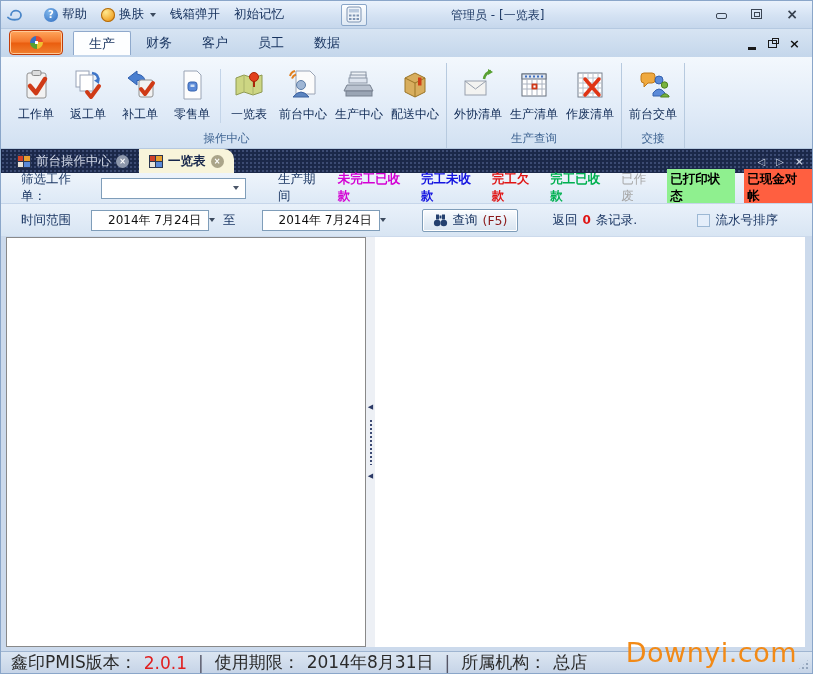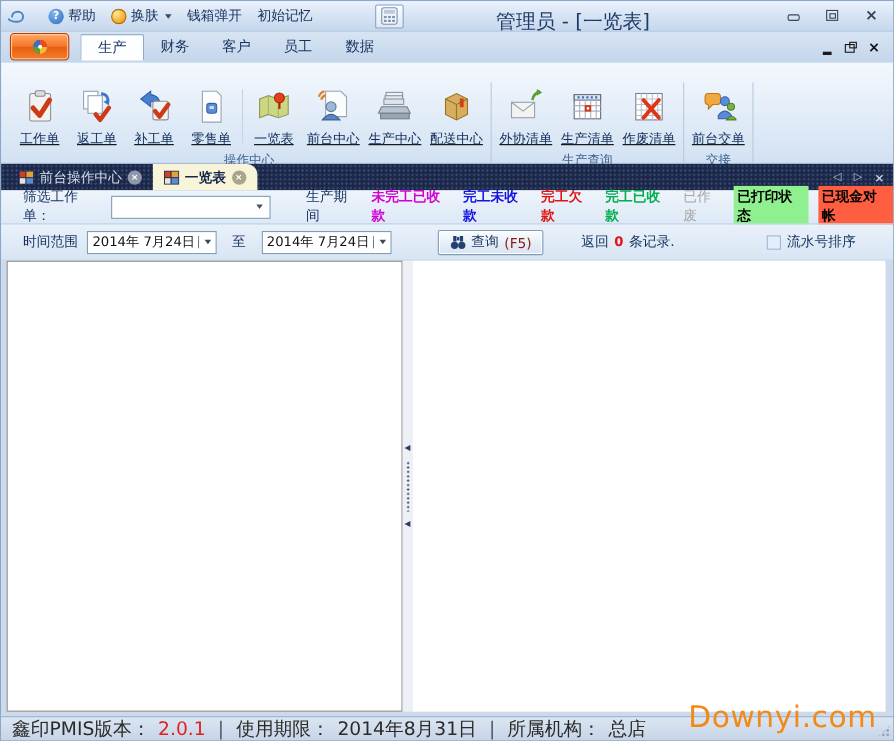"管理员 - [一览表]" .win-title { font-size: 18px -> 12px }
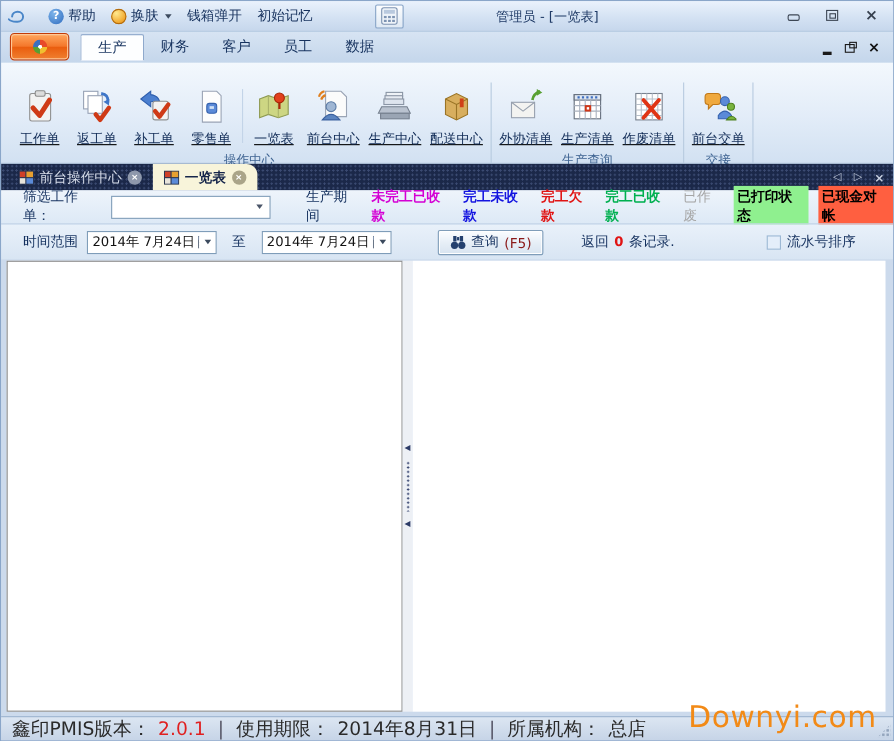"工作单" .ribbon-body { padding: 18px 0 0 6px -> 6px 0 0 6px; text-decoration: underline -> none }
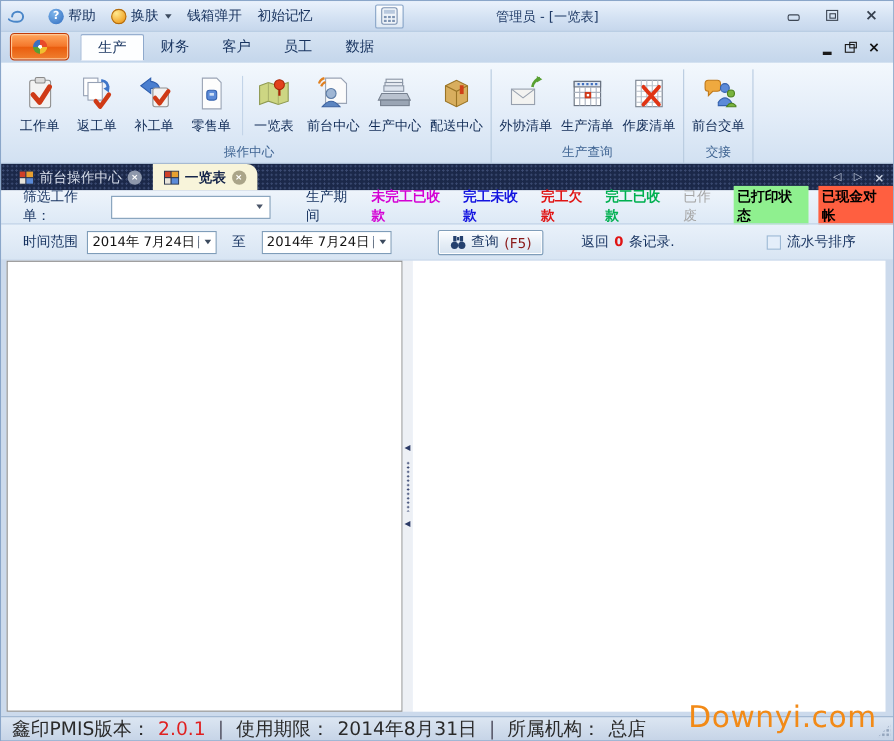"2014年 7月24日" .datebox { margin-left: 8px -> 20px; padding: 0 4px -> 0 16px }
